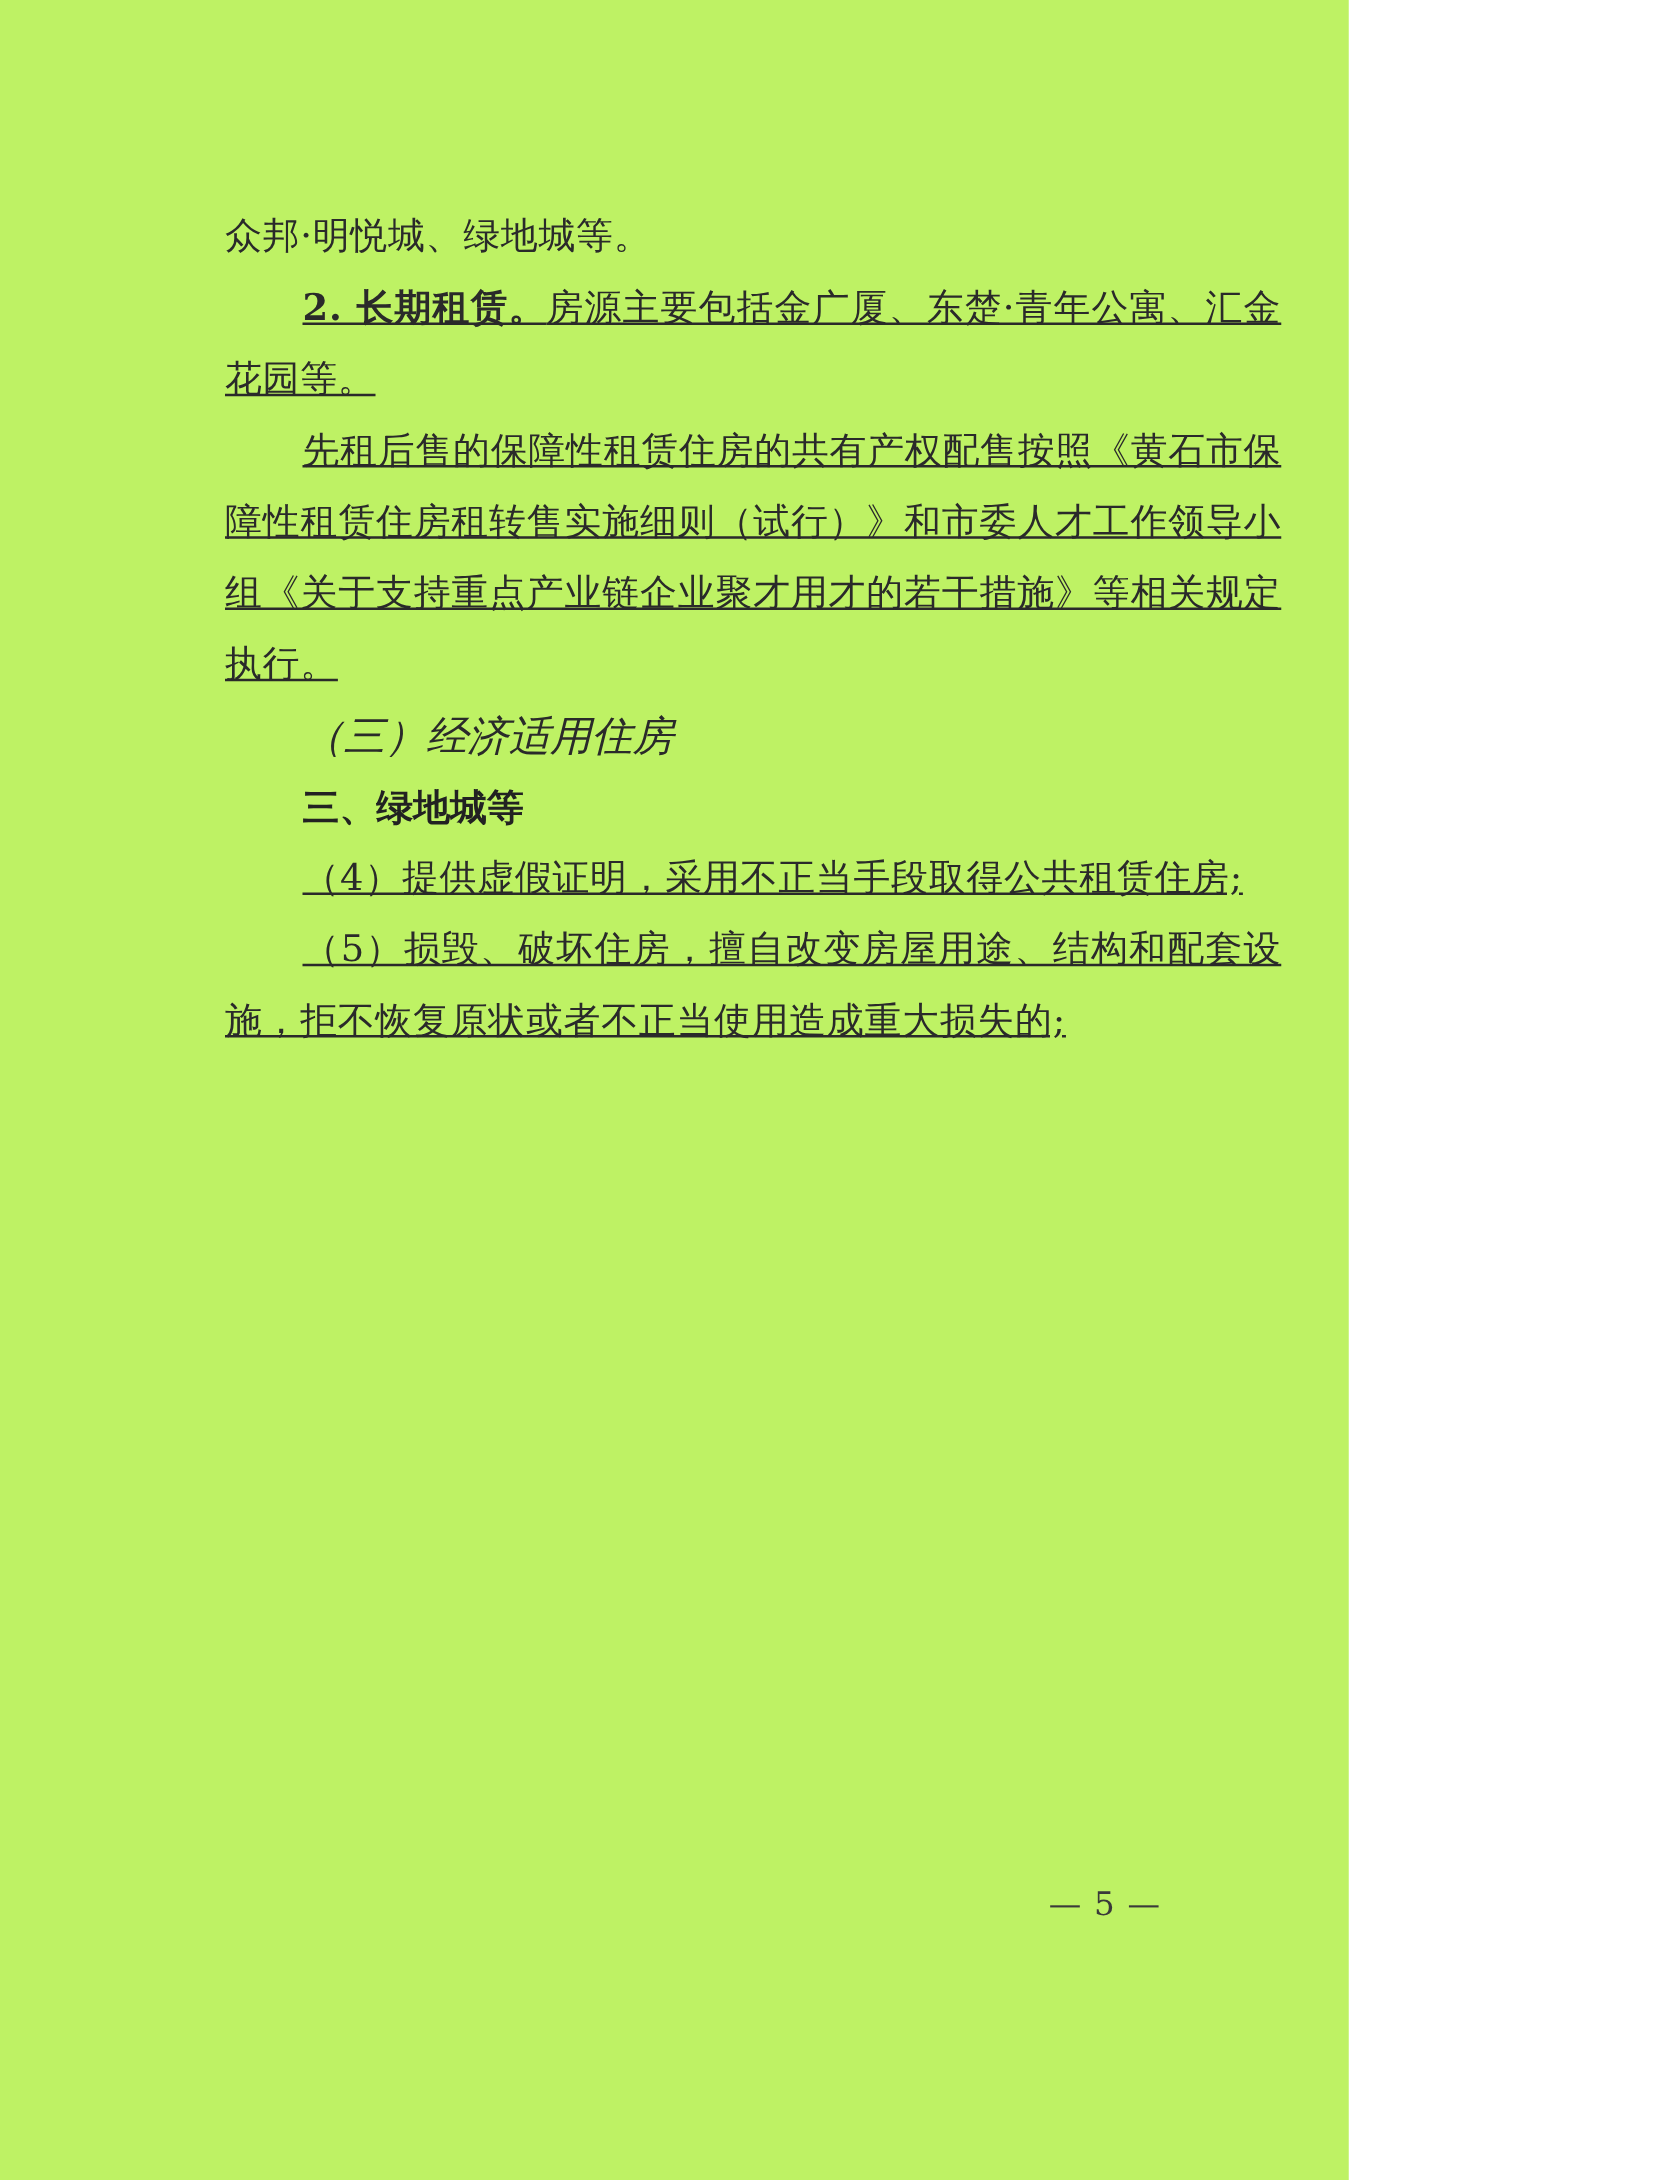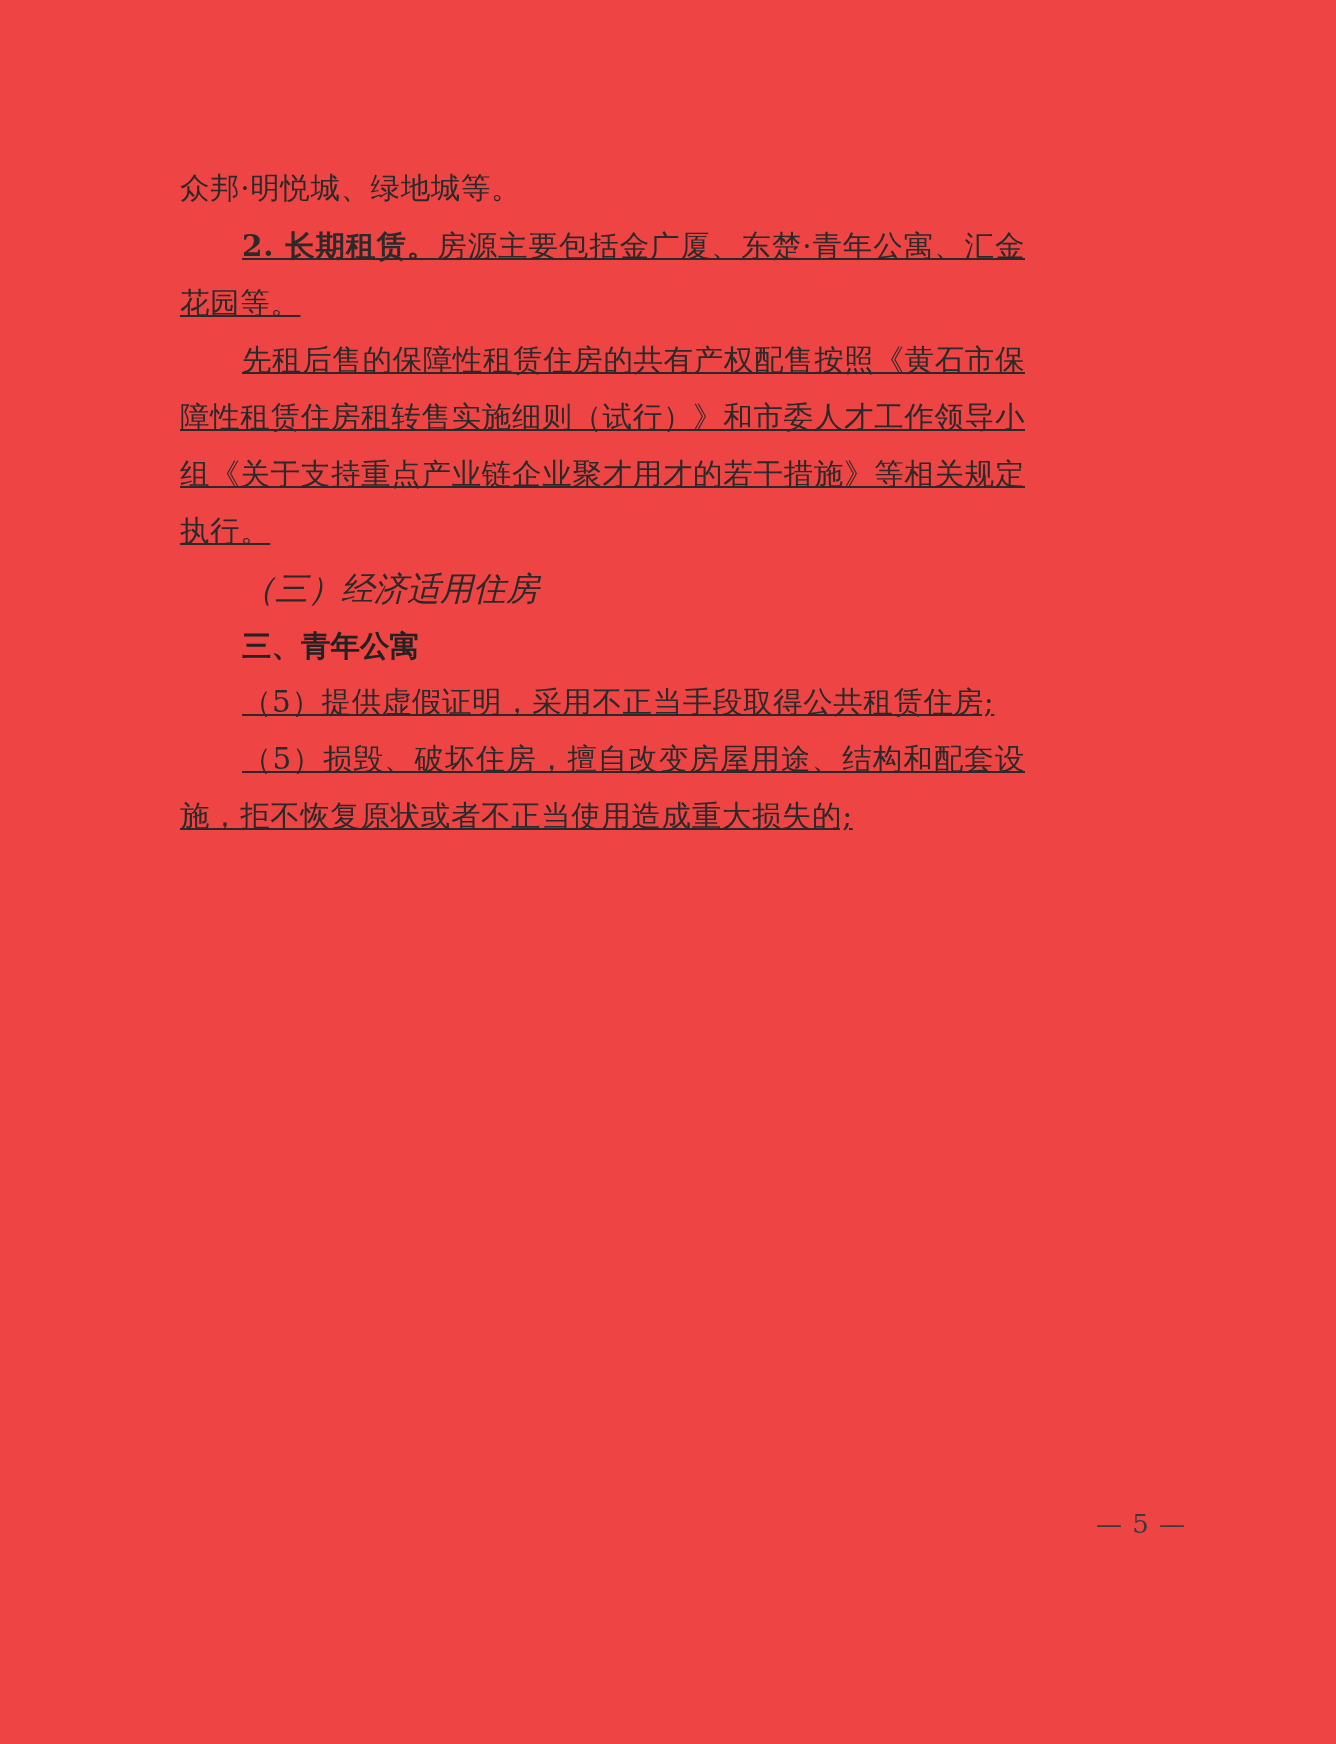"众邦·明悦城、绿地城等。" .page { background: #ef4444 -> #bef264; width: 1336px -> 1079px }
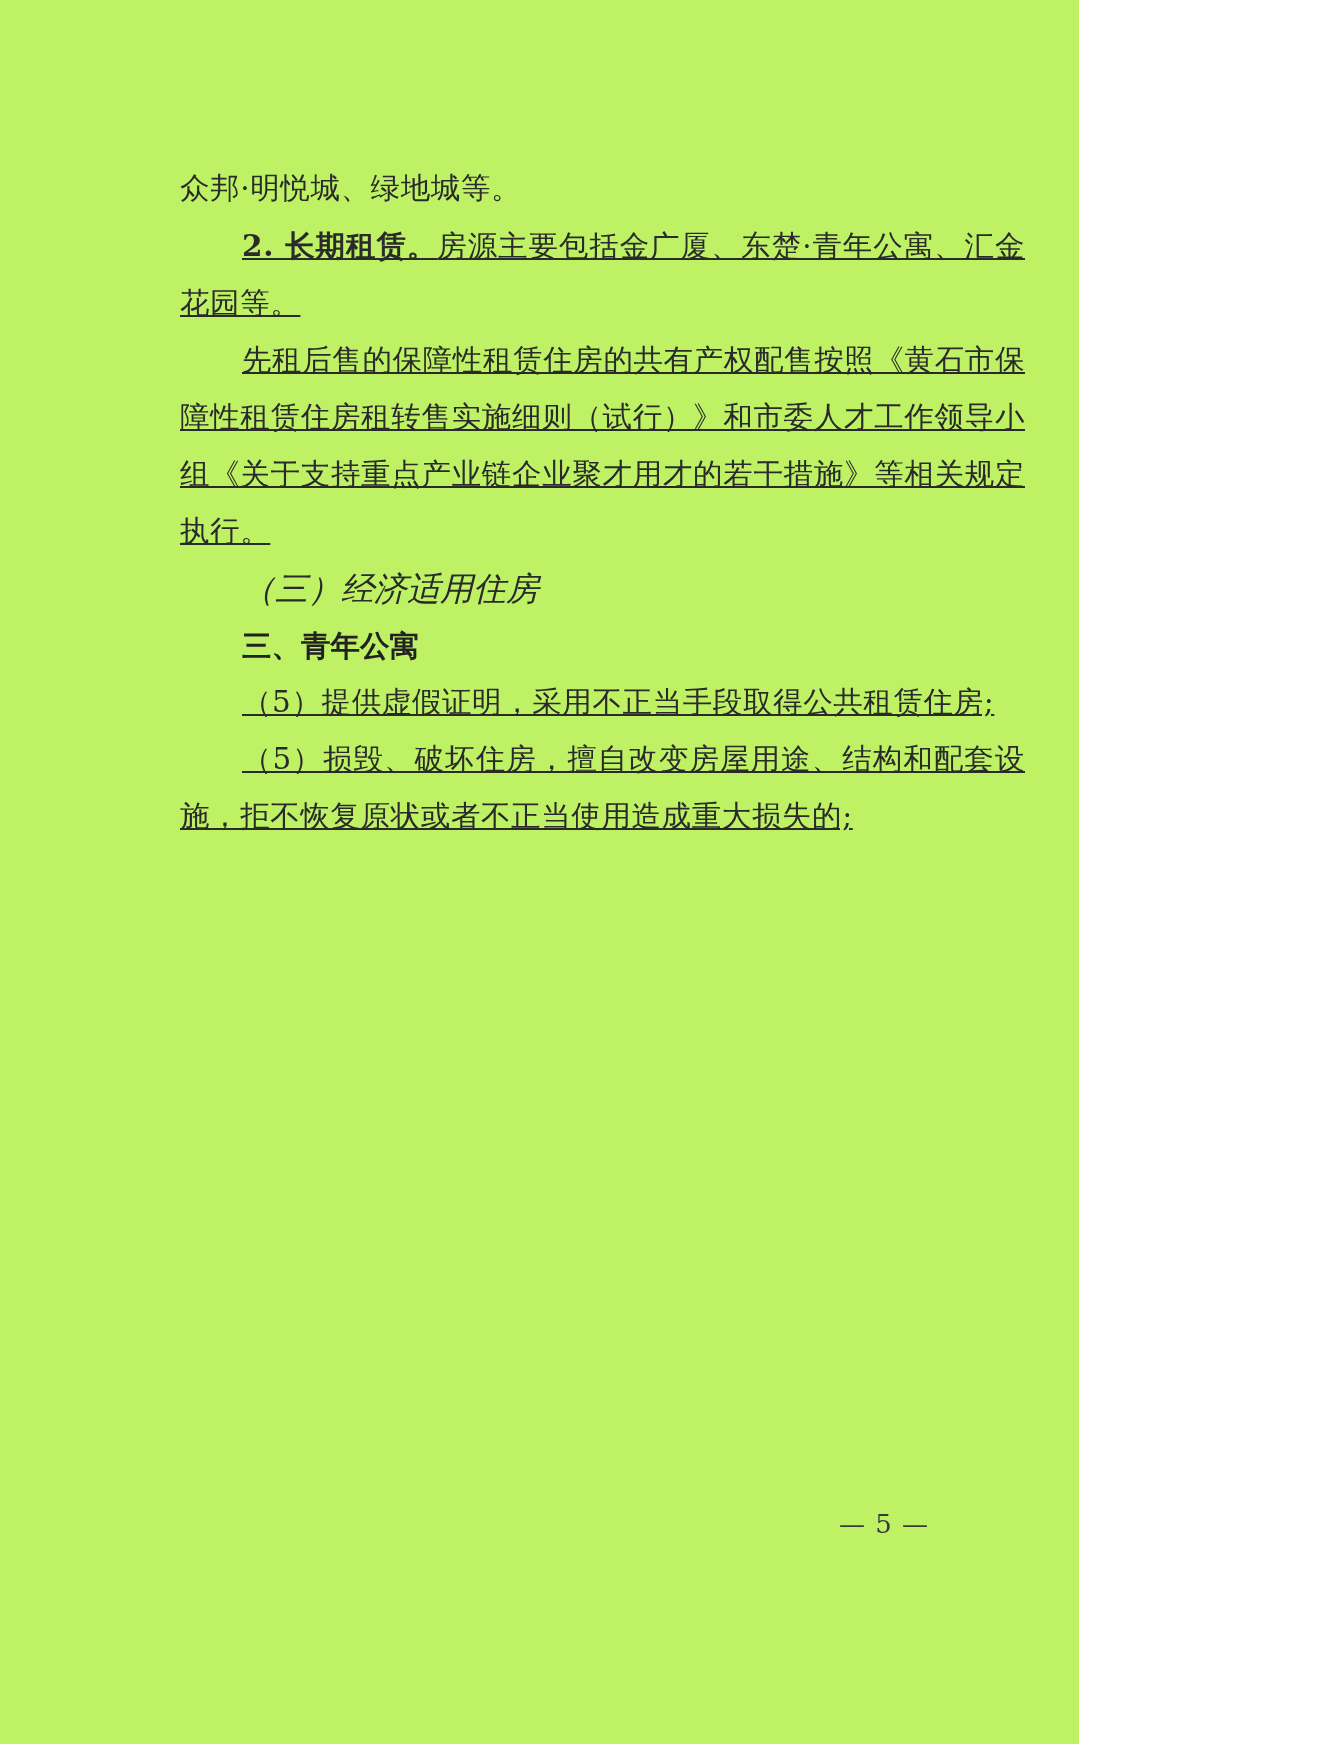"三、青年公寓" p.heading { text: 青年公寓 -> 绿地城等 }
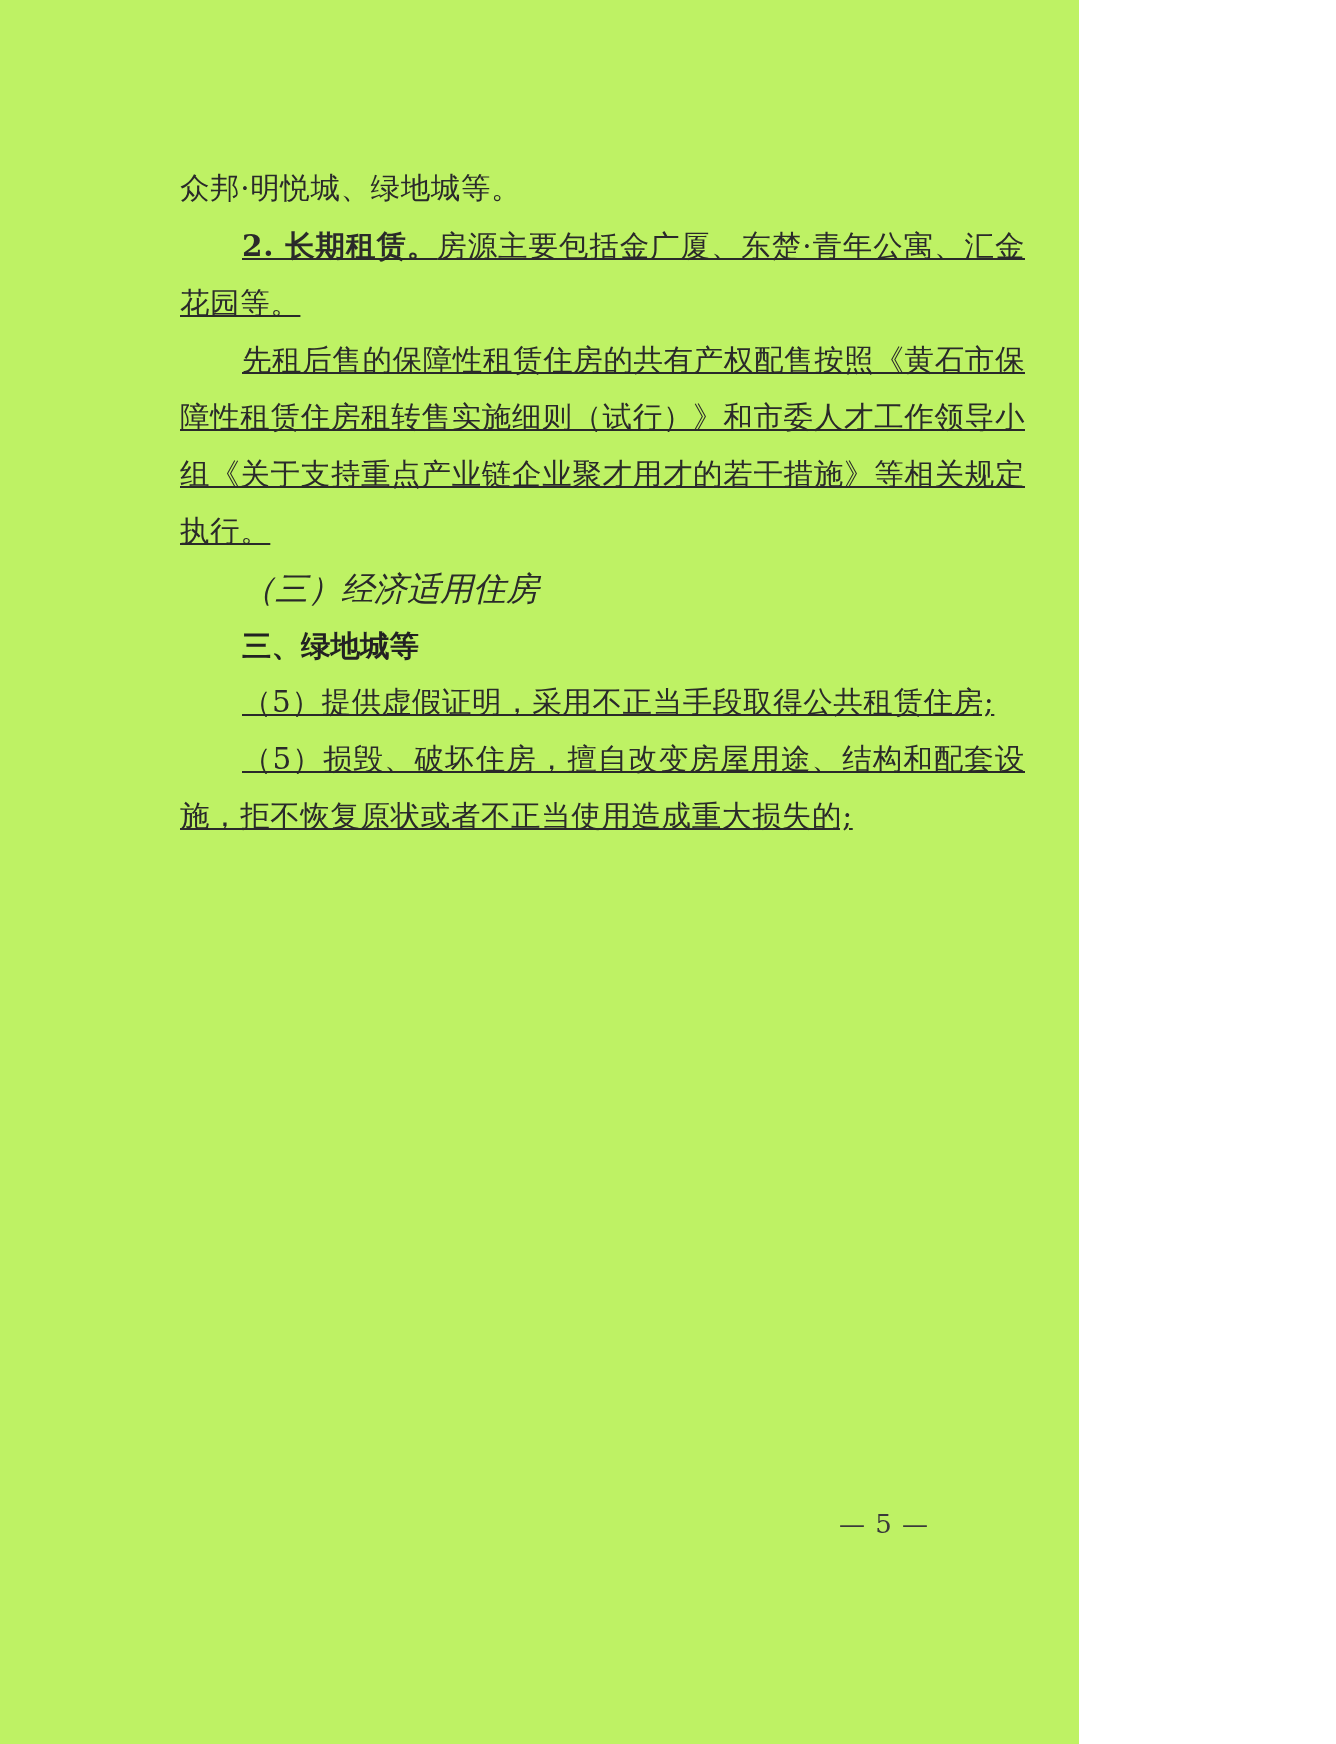"（5）提供虚假证明，采用不正当手段取得公共租赁住房;" p.para { text: 5 -> 4 }
